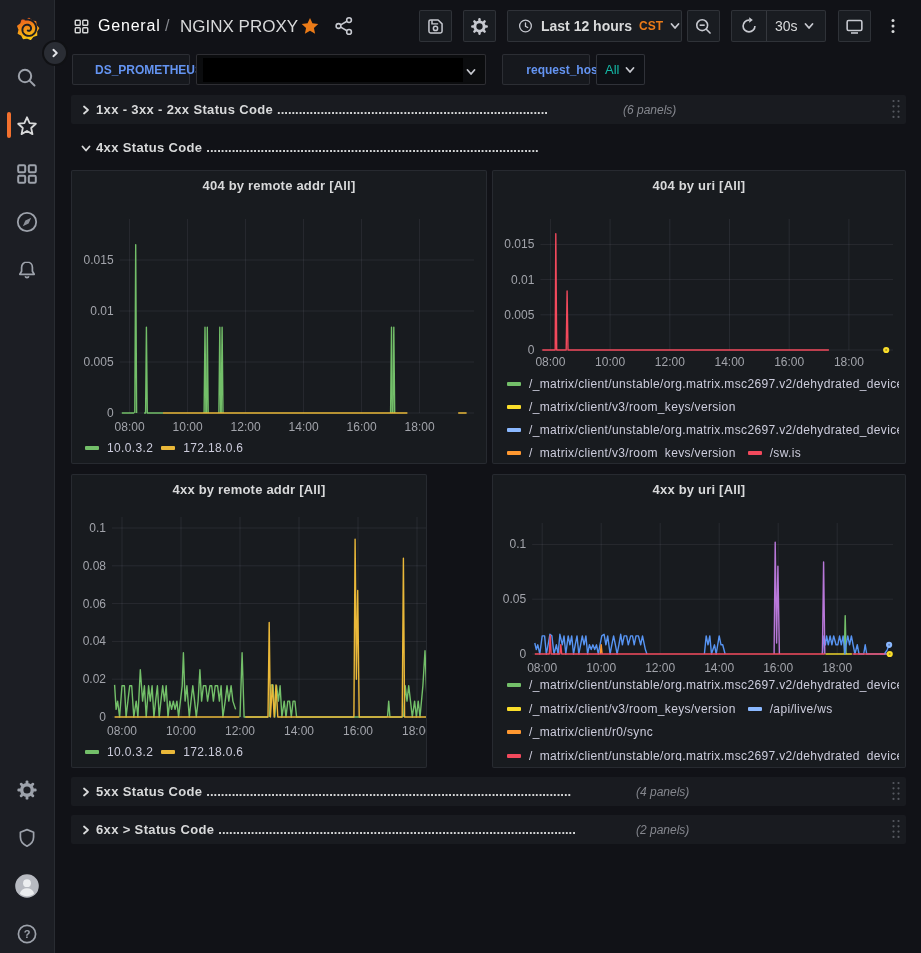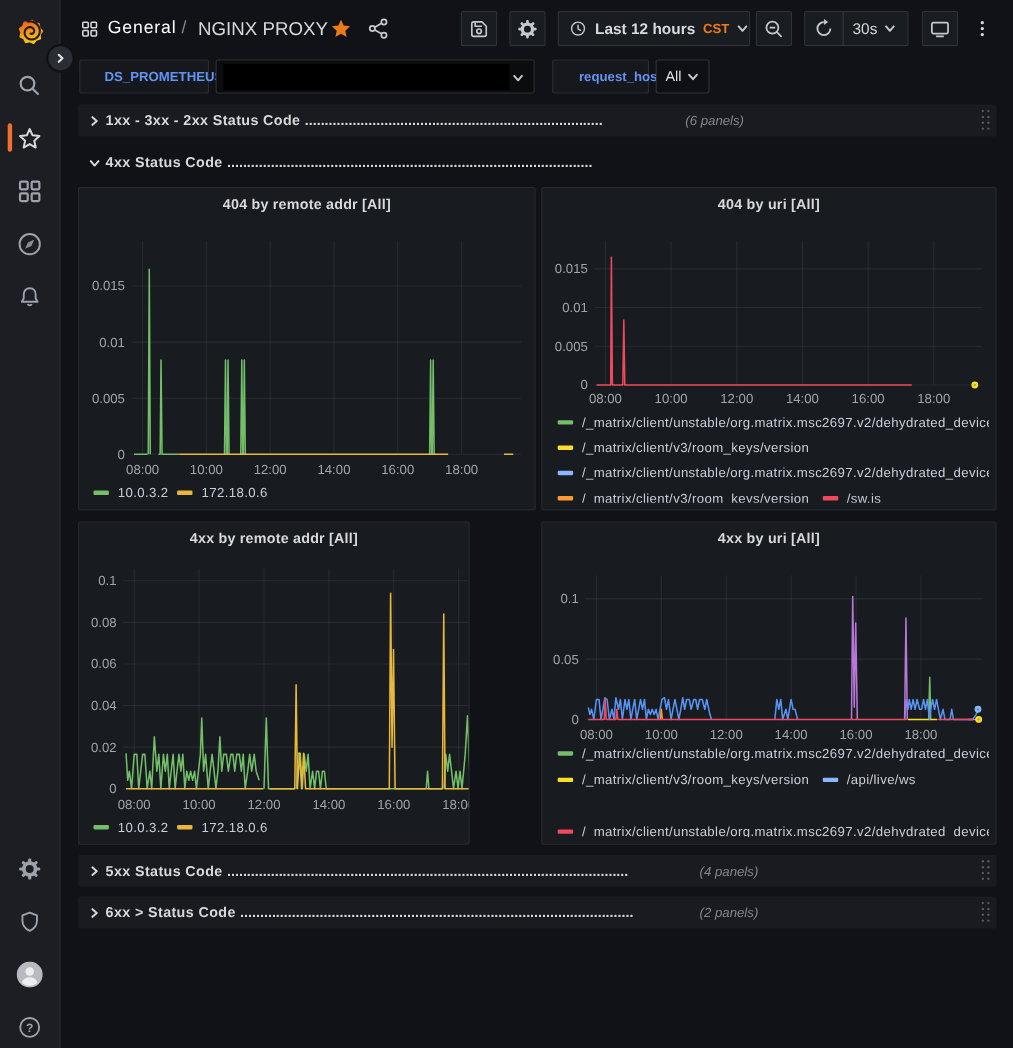"All" span { color: #e5e5e5 -> #14b8a6 }
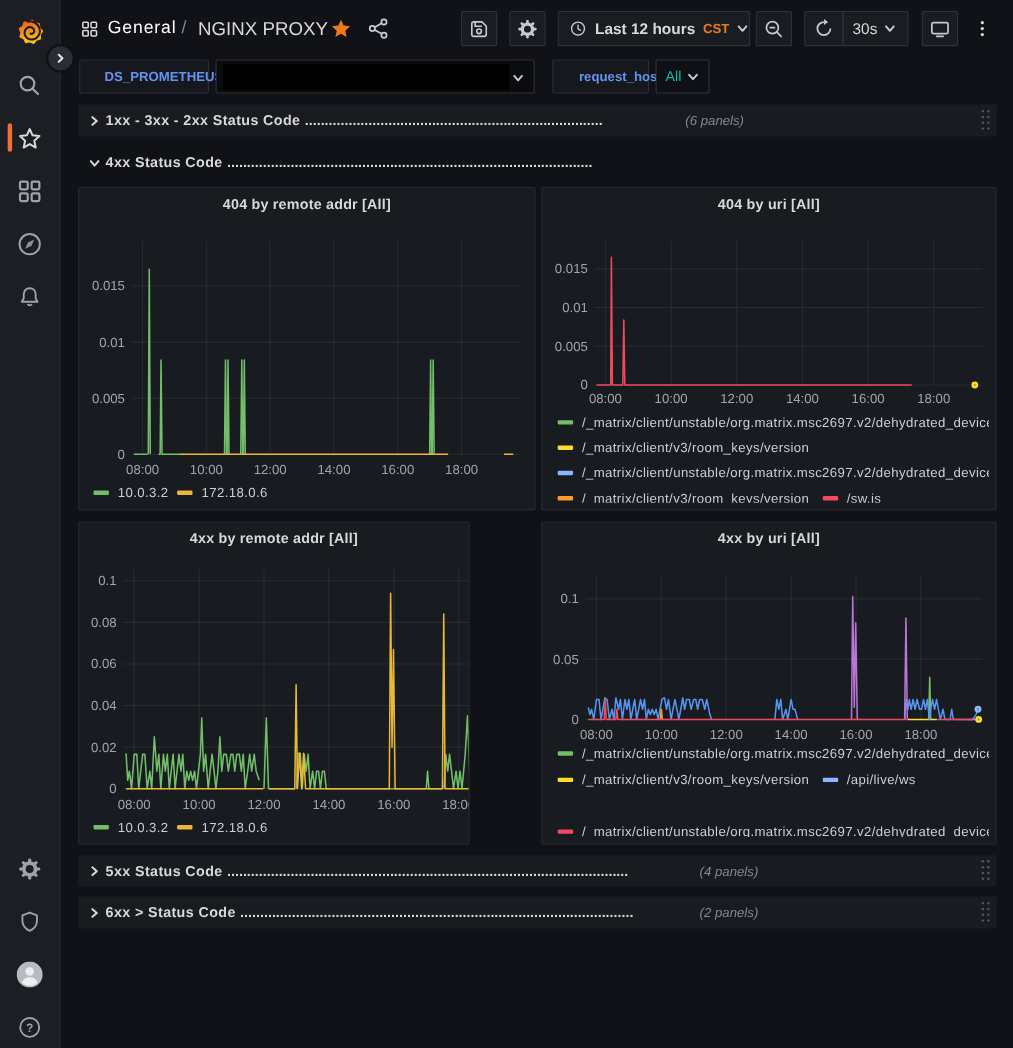"/_matrix/client/r0/sync" div.lrow { html: none -> <div><span><span></span><span>/_matrix/client/r0/sync</span></span></div> }
